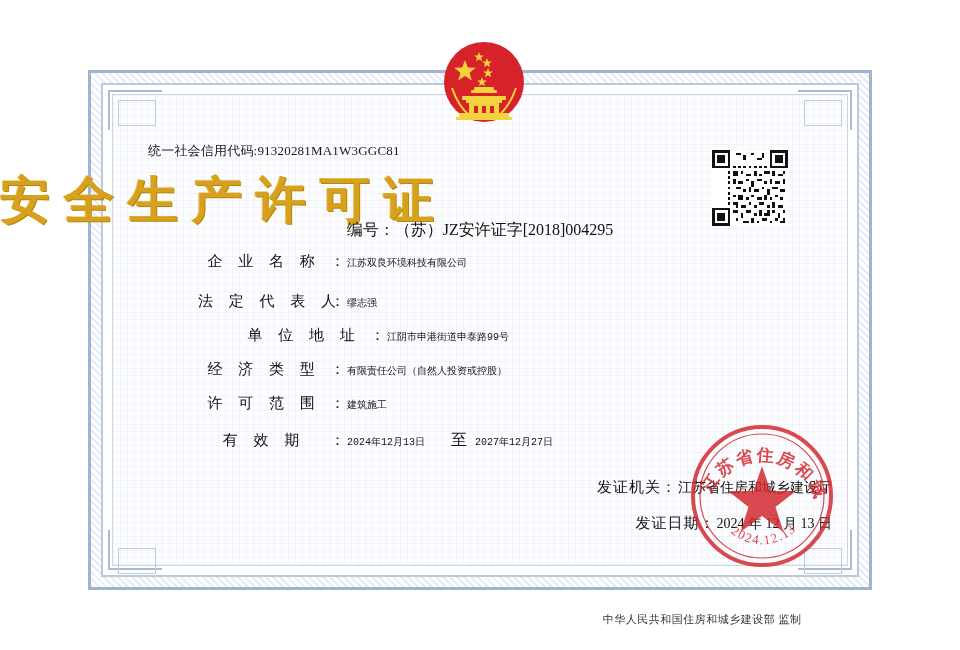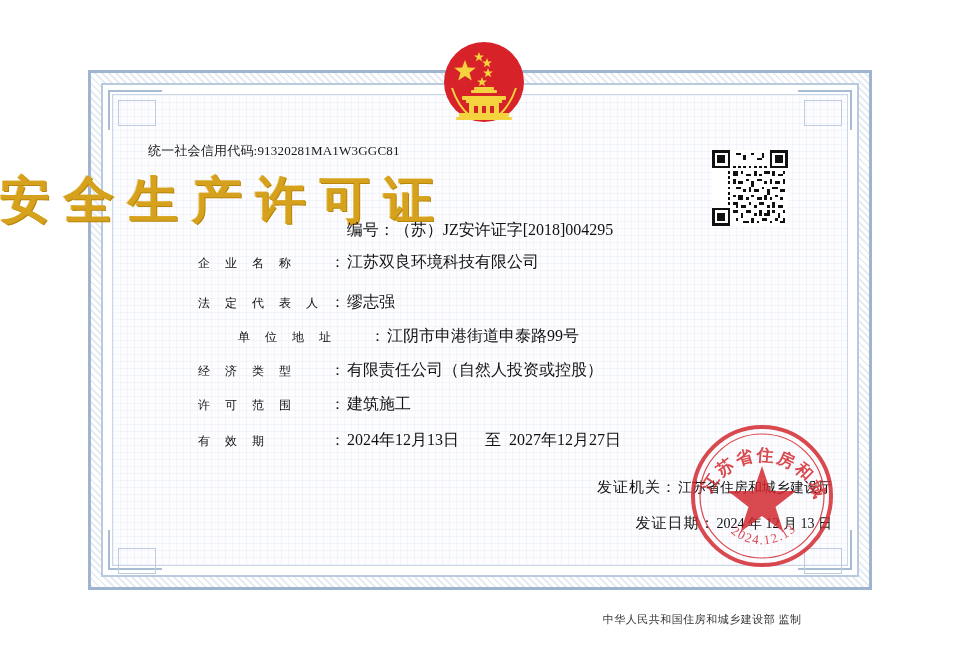"企 业 名 称" .field .lbl { font-size: 12px -> 15px; text-align: none -> center }
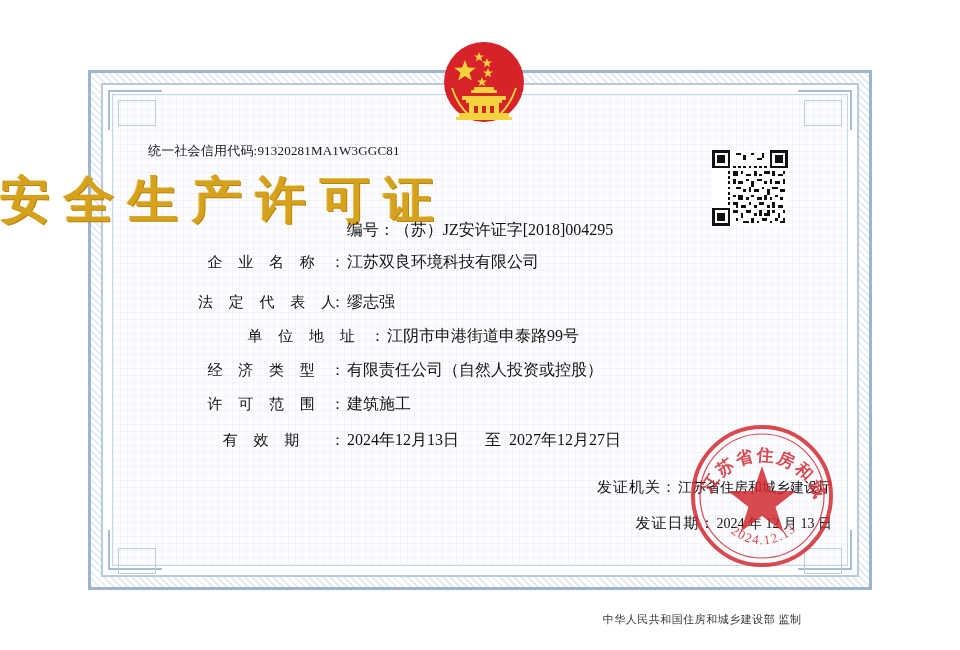"江苏双良环境科技有限公司" .field .val { font-family: none -> Liberation Mono, monospace; font-size: 16px -> 10px }
